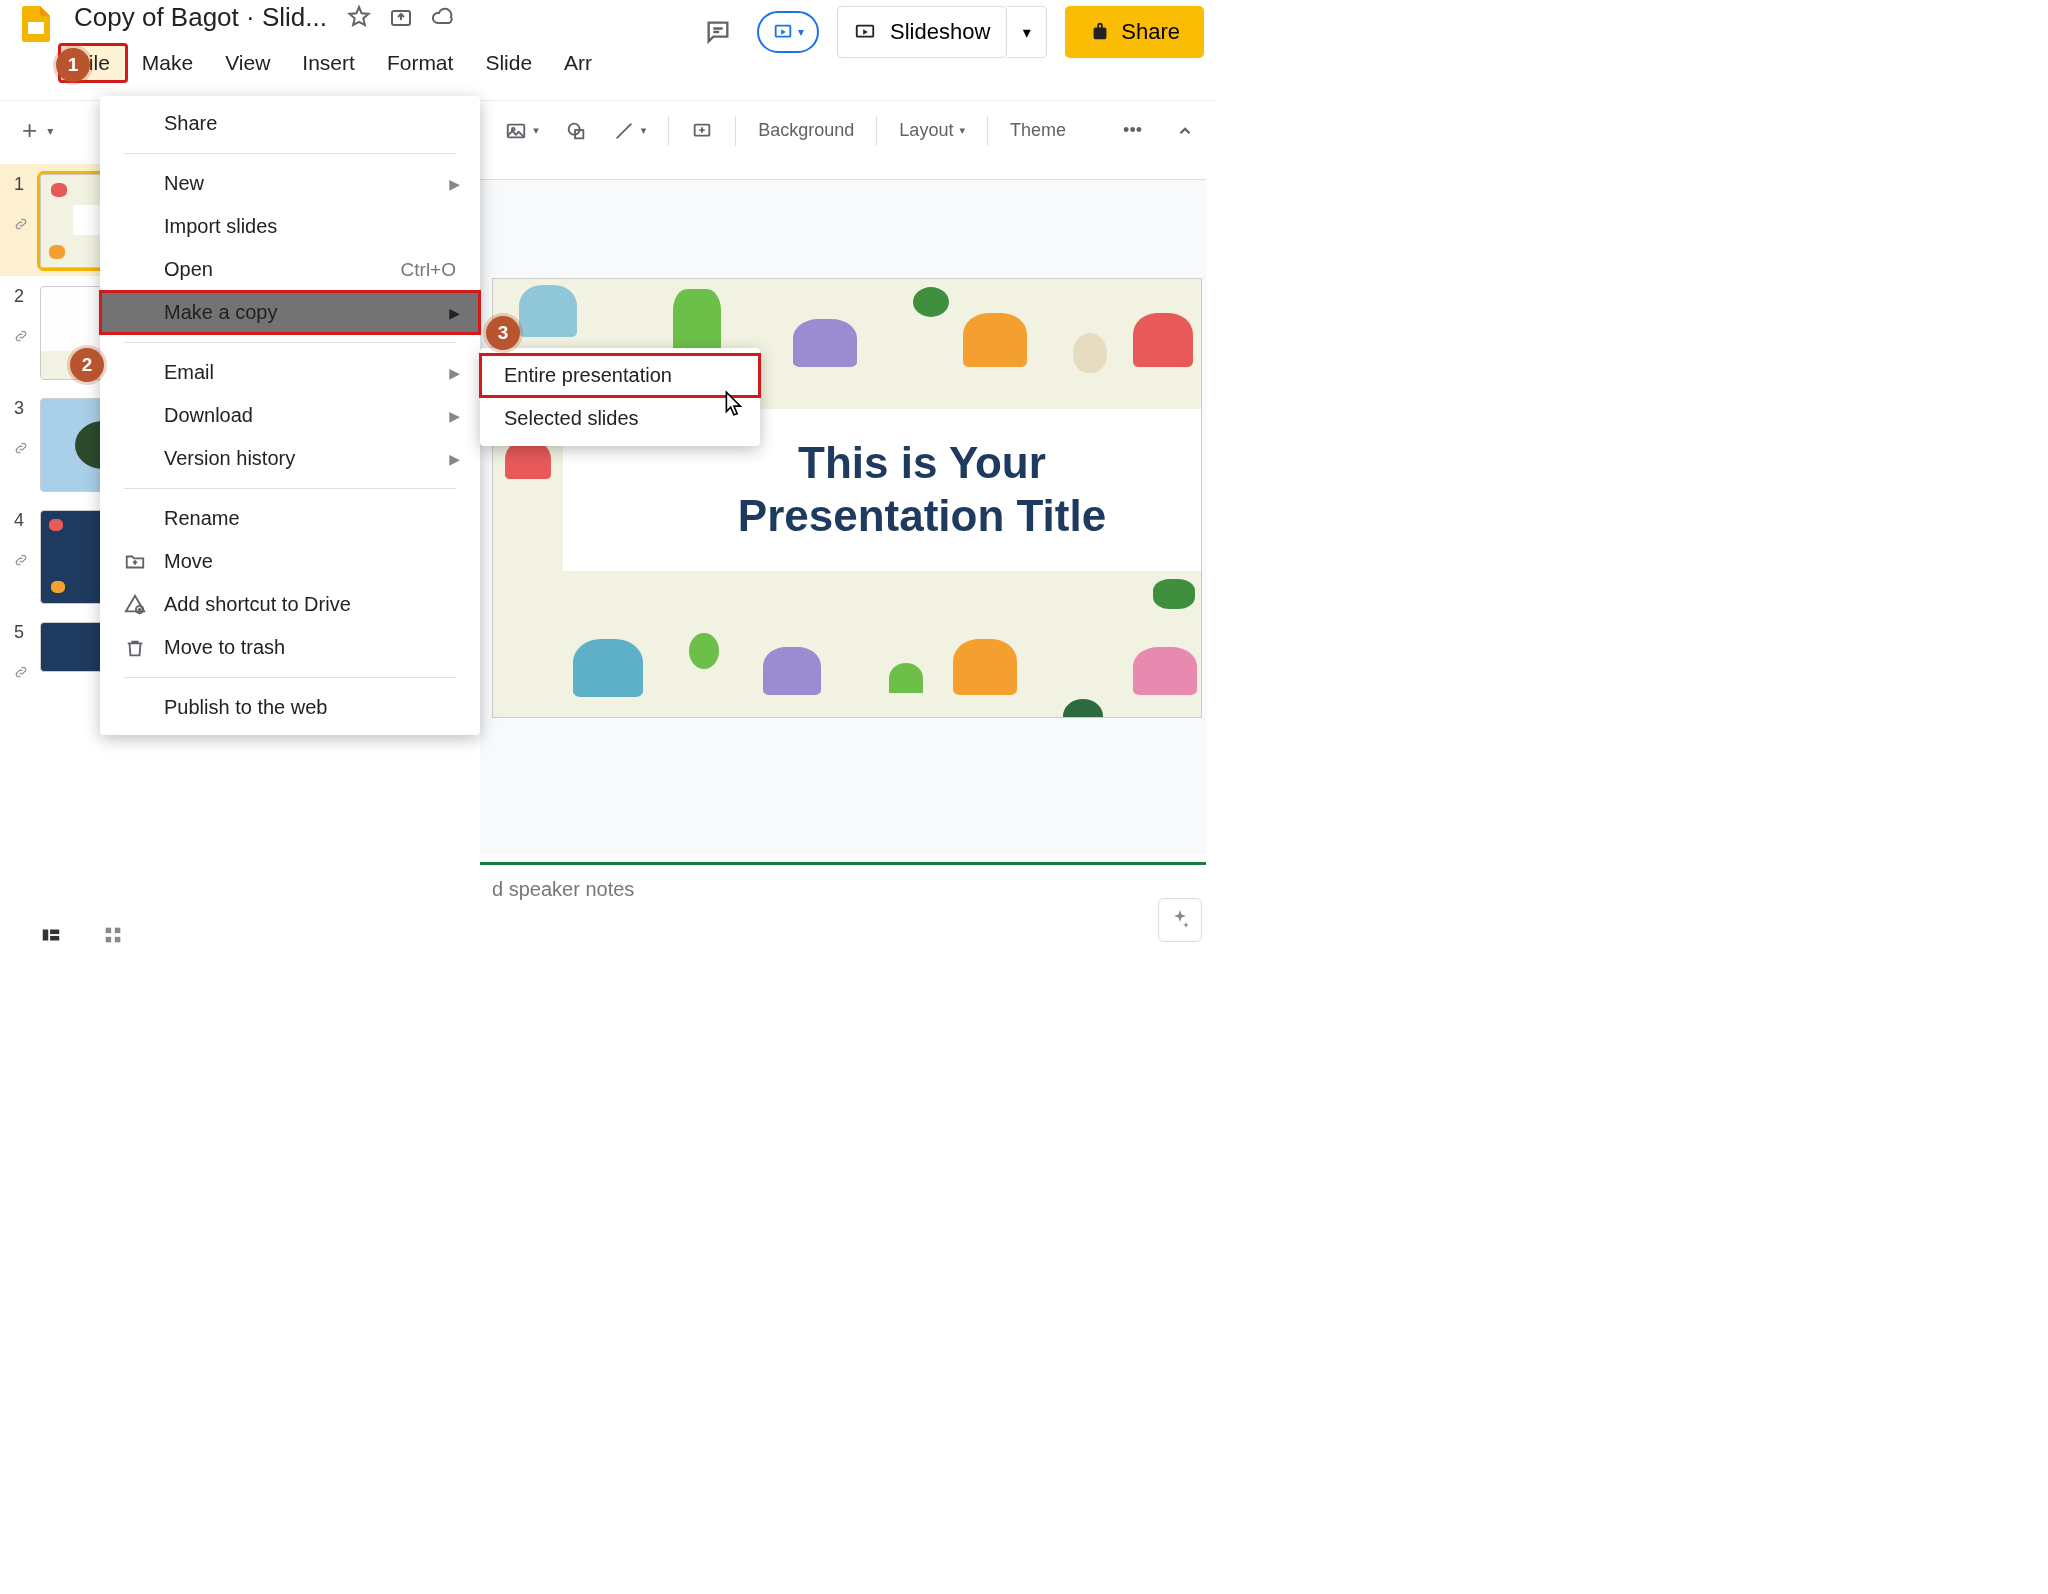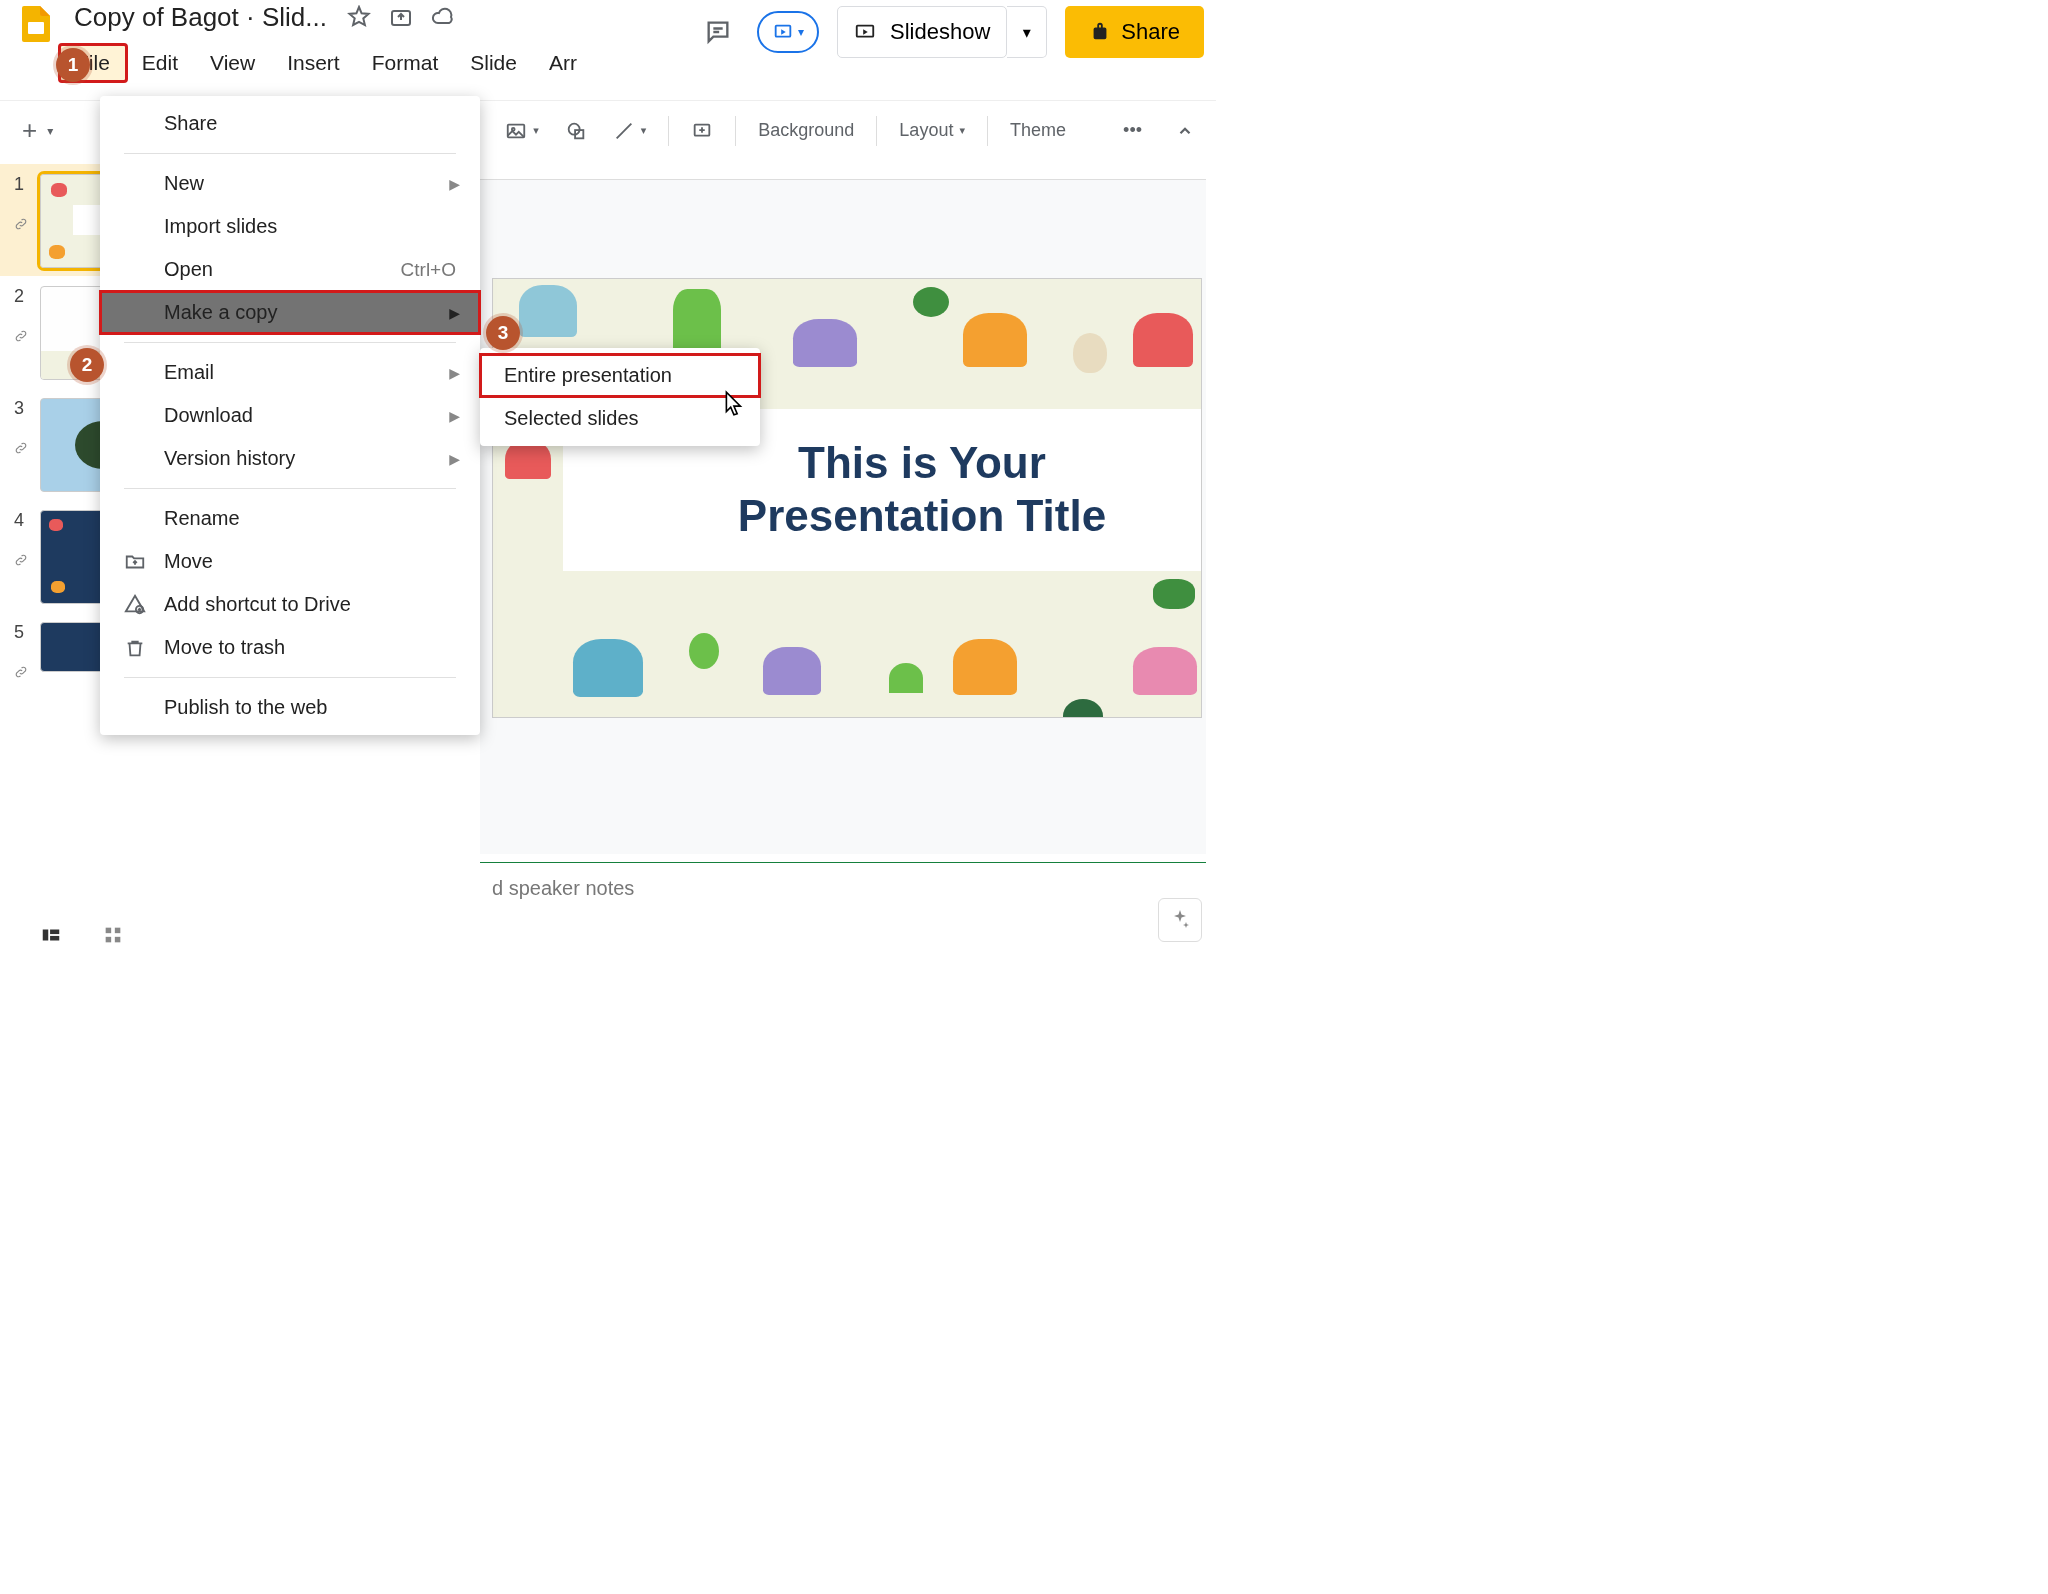"Edit" div.menu-item { text: Edit -> Make }
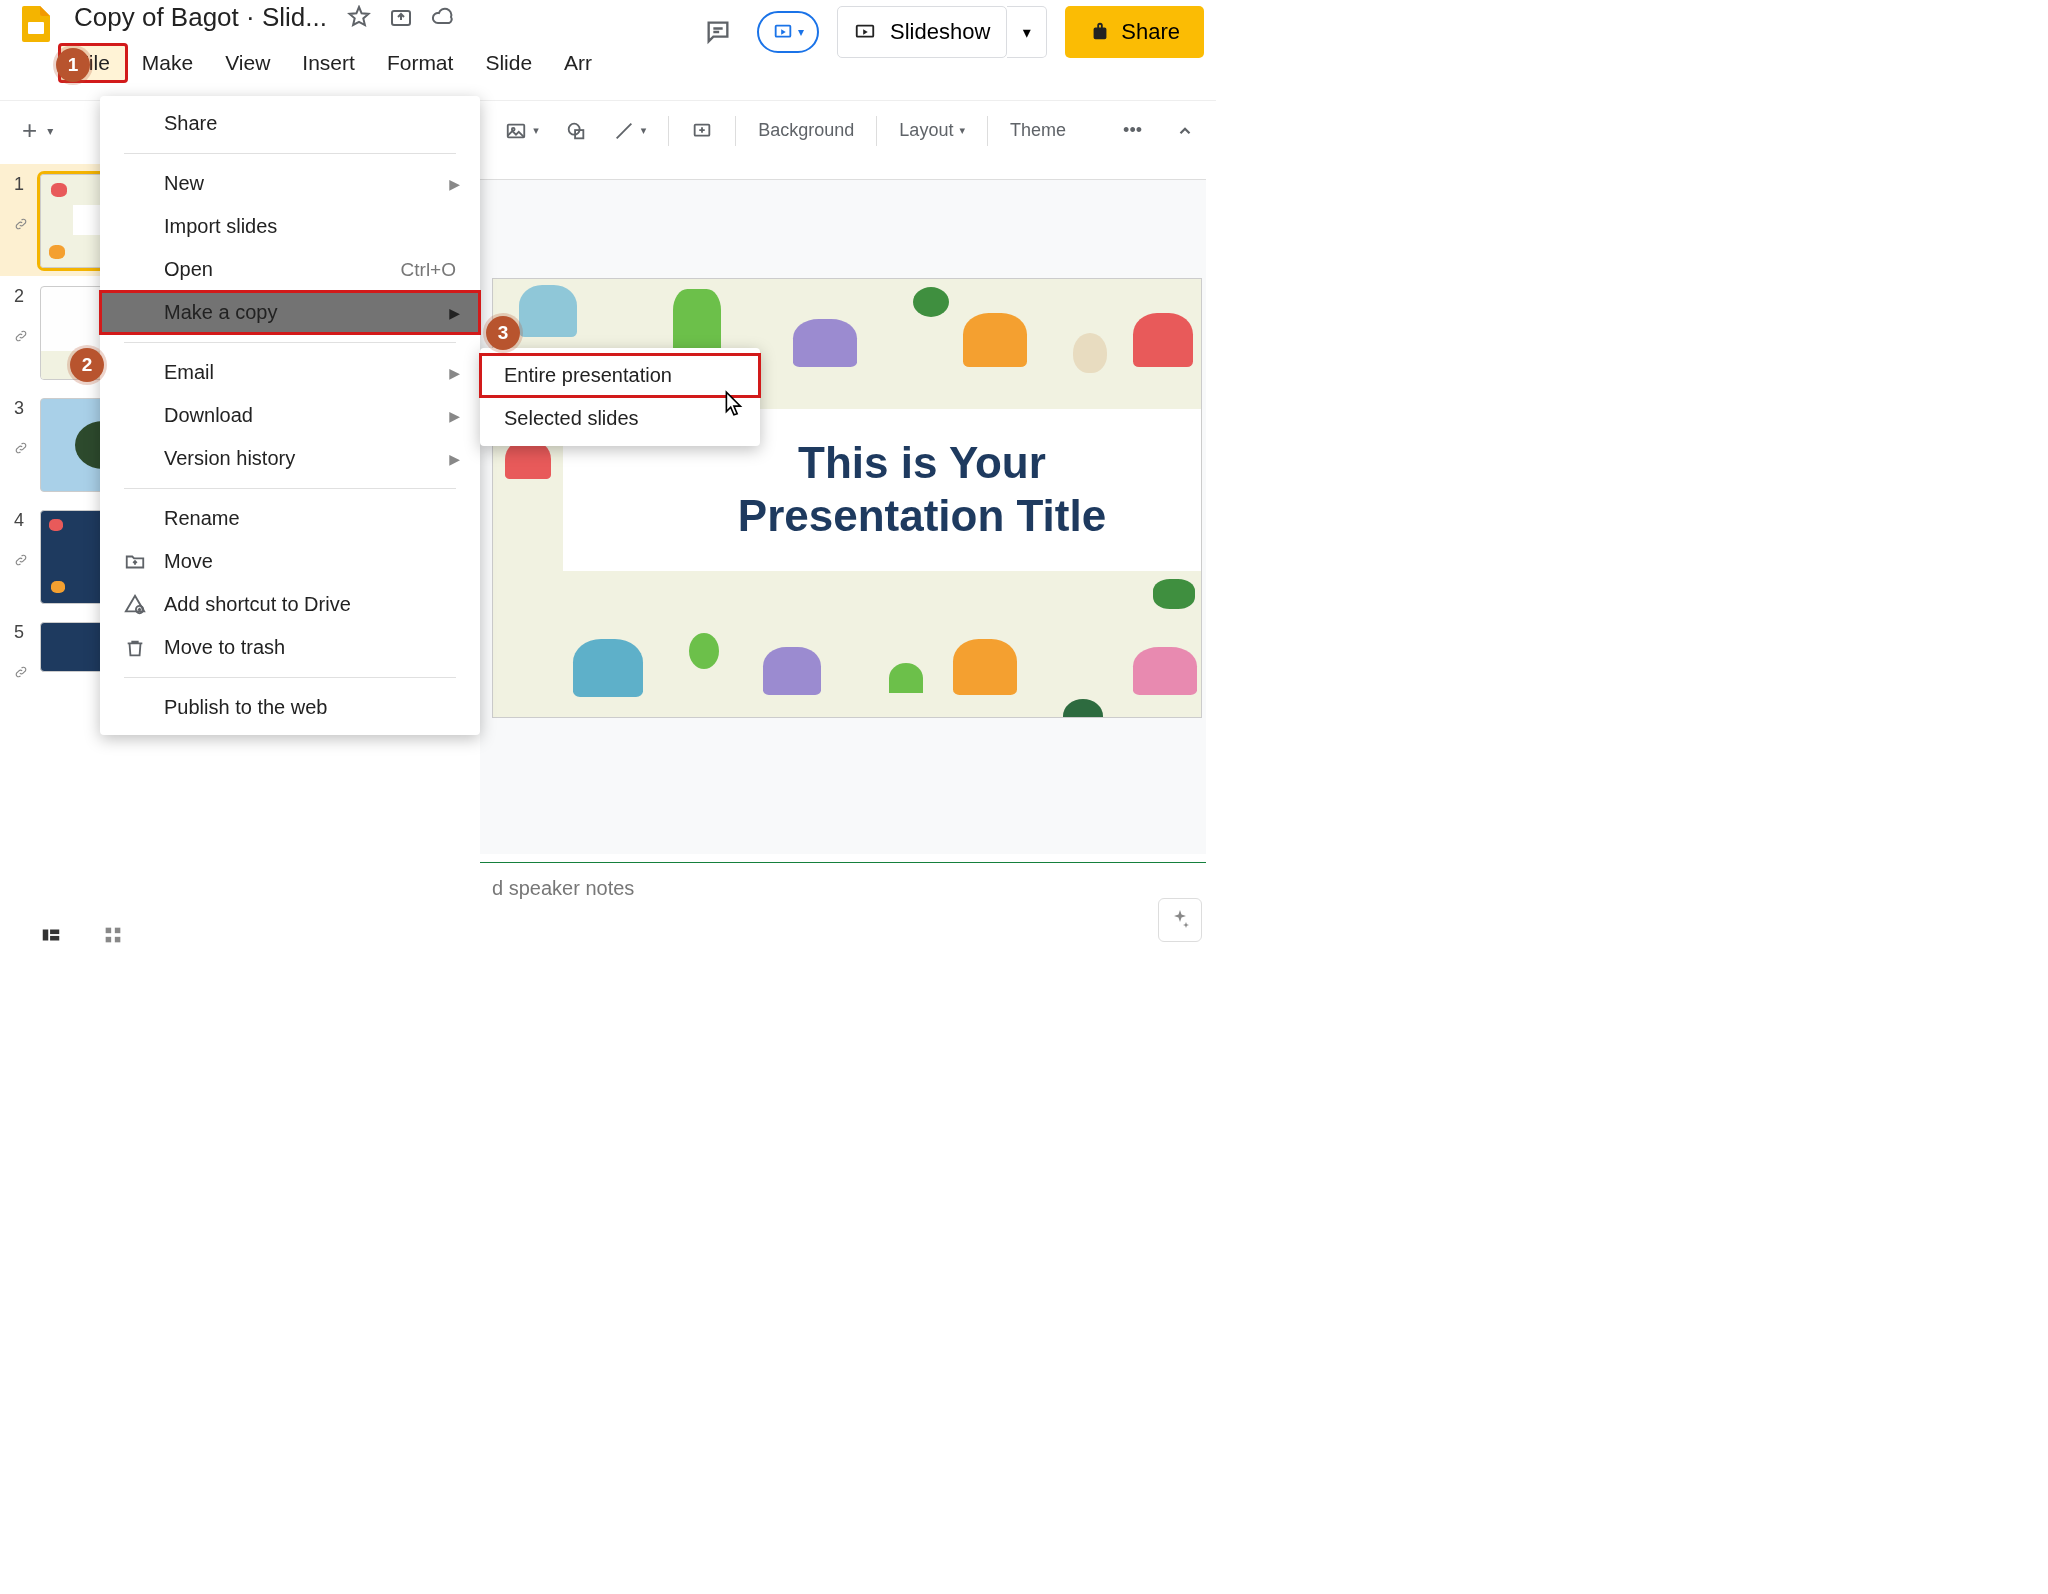"d speaker notes" .notes { border-top: 1px solid #15803d -> 3px solid #15803d }
